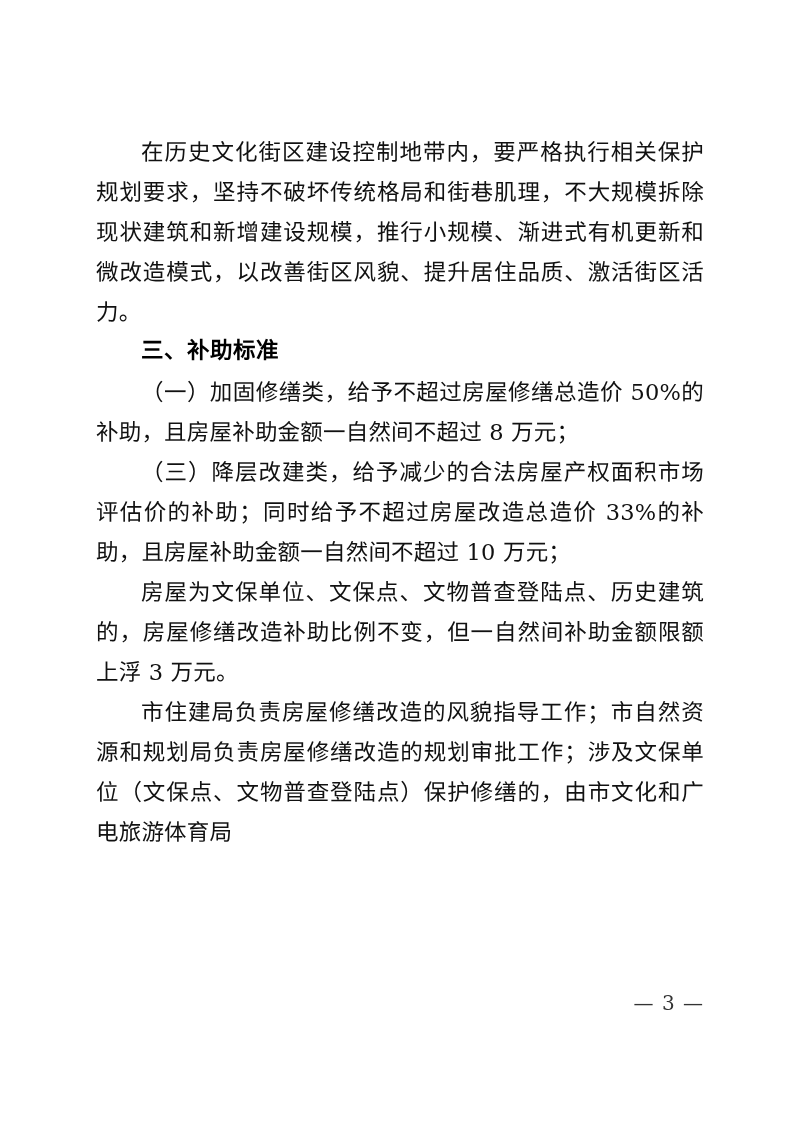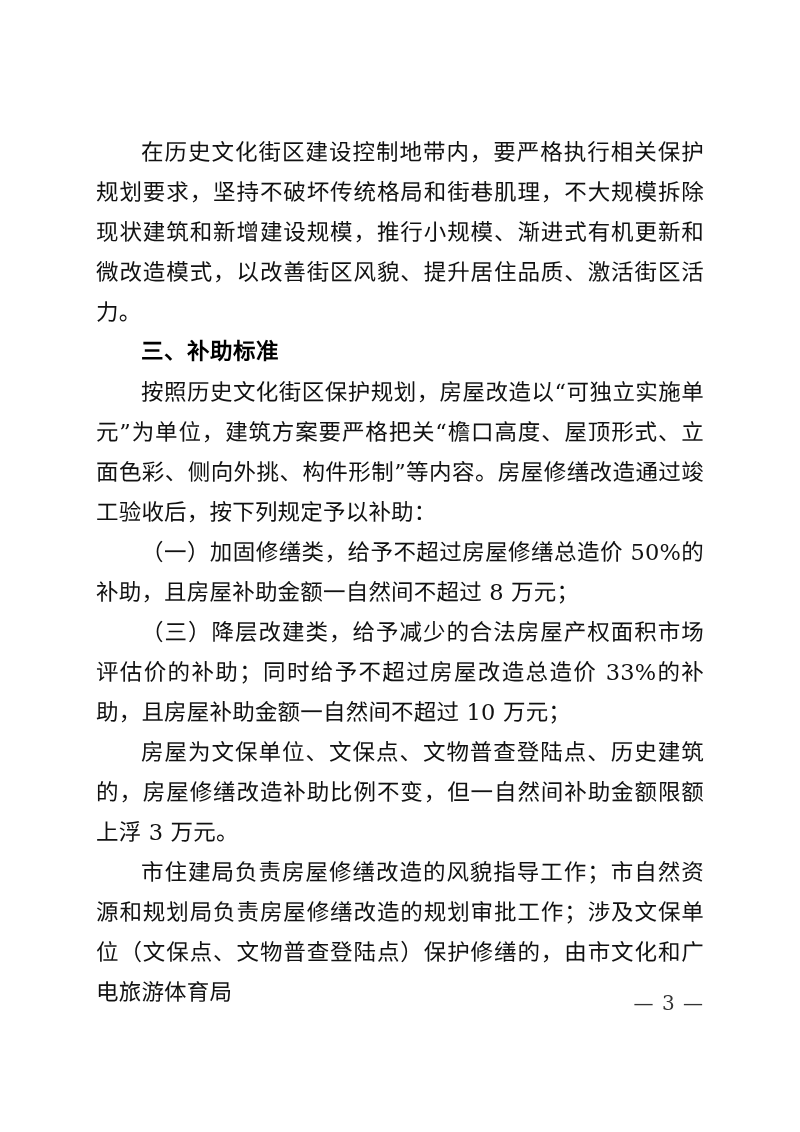"三、补助标准" .heading { font-family: Liberation Serif, serif -> Liberation Mono, monospace }
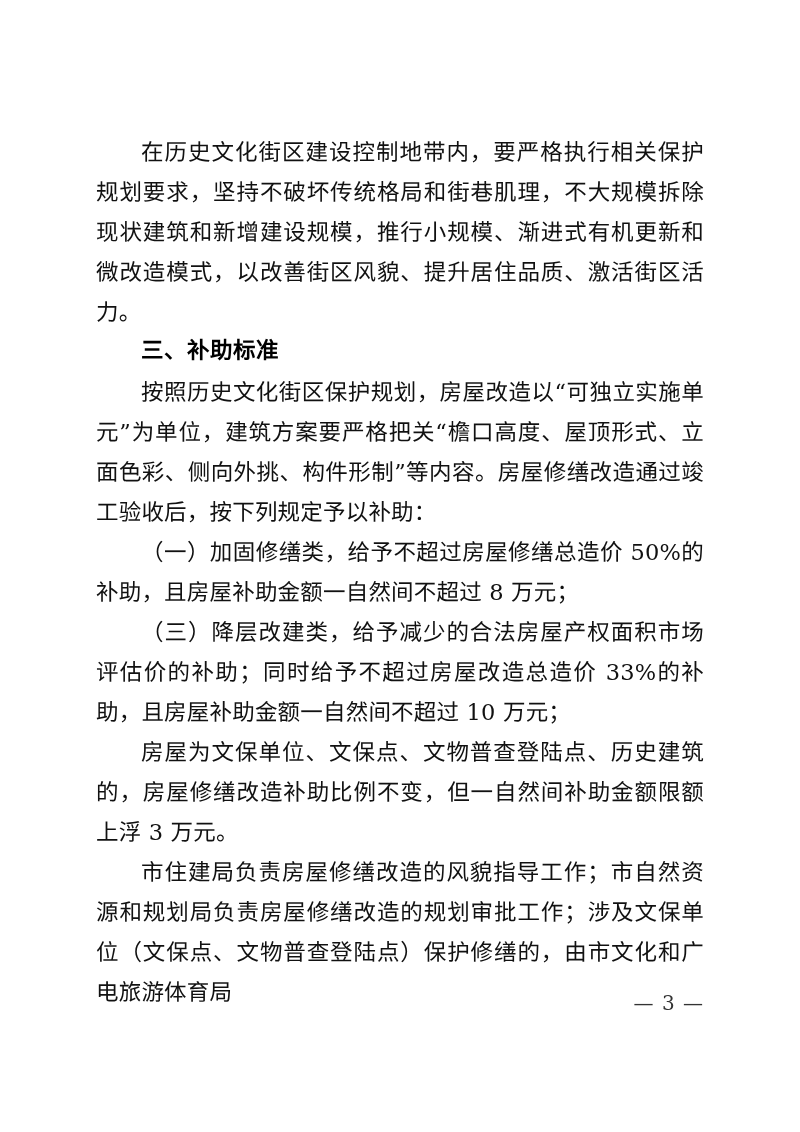"按照历史文化街区保护规划，房屋改造以“可独立实施单元”为单位，建筑方案要严格把关" p.para { html: <p>按照历史文化街区保护规划，房屋改造以“可独立实施单元”为单位，建筑方案要严格把关“檐口高度、屋顶形式、立面色彩、侧向外挑、构件形制”等内容。房屋修缮改造通过竣工验收后，按下列规定予以补助：</p> -> none }
